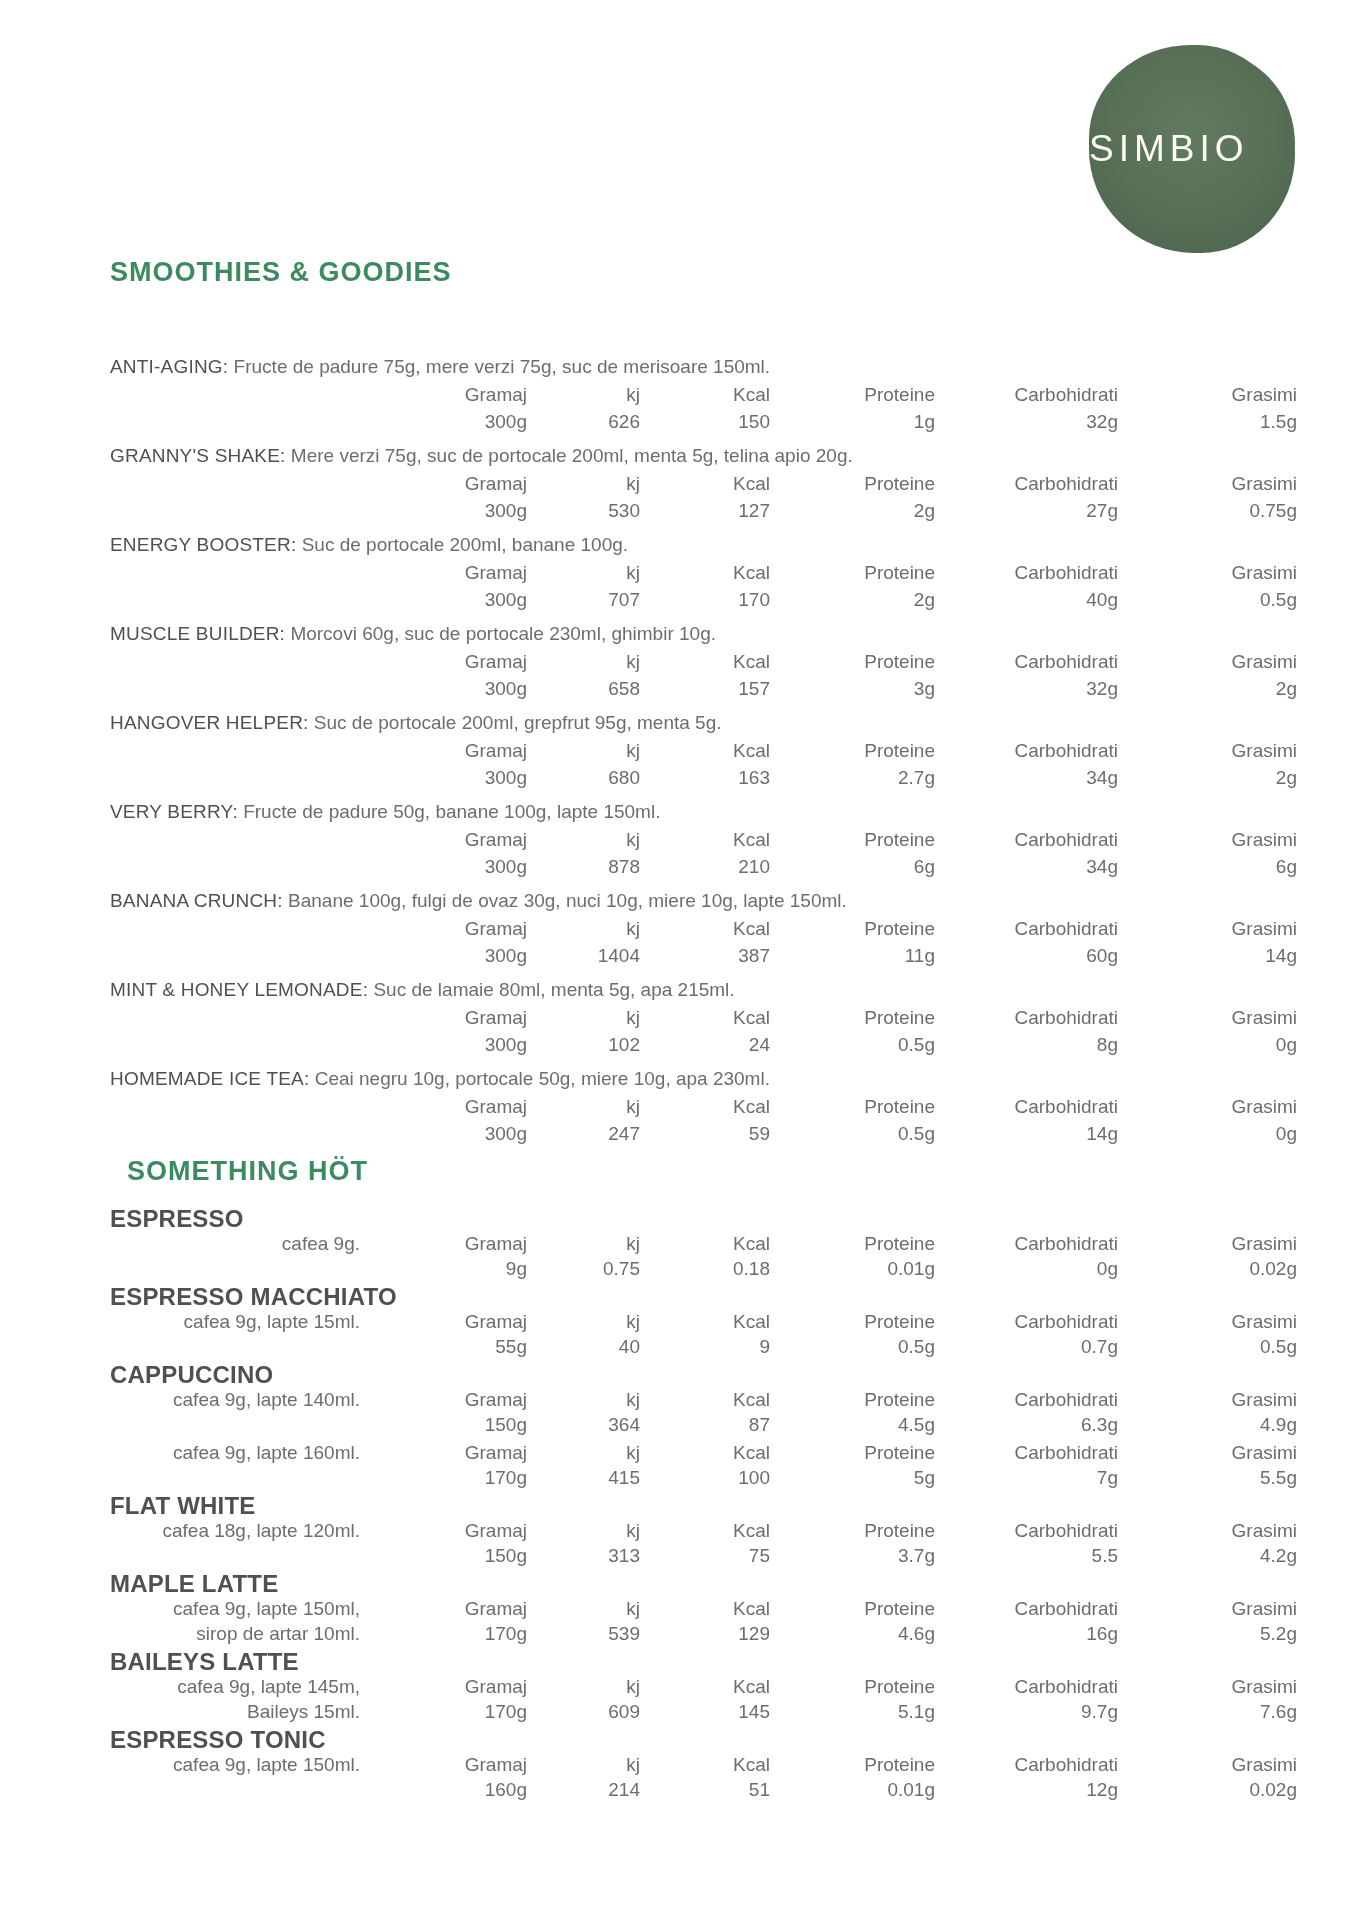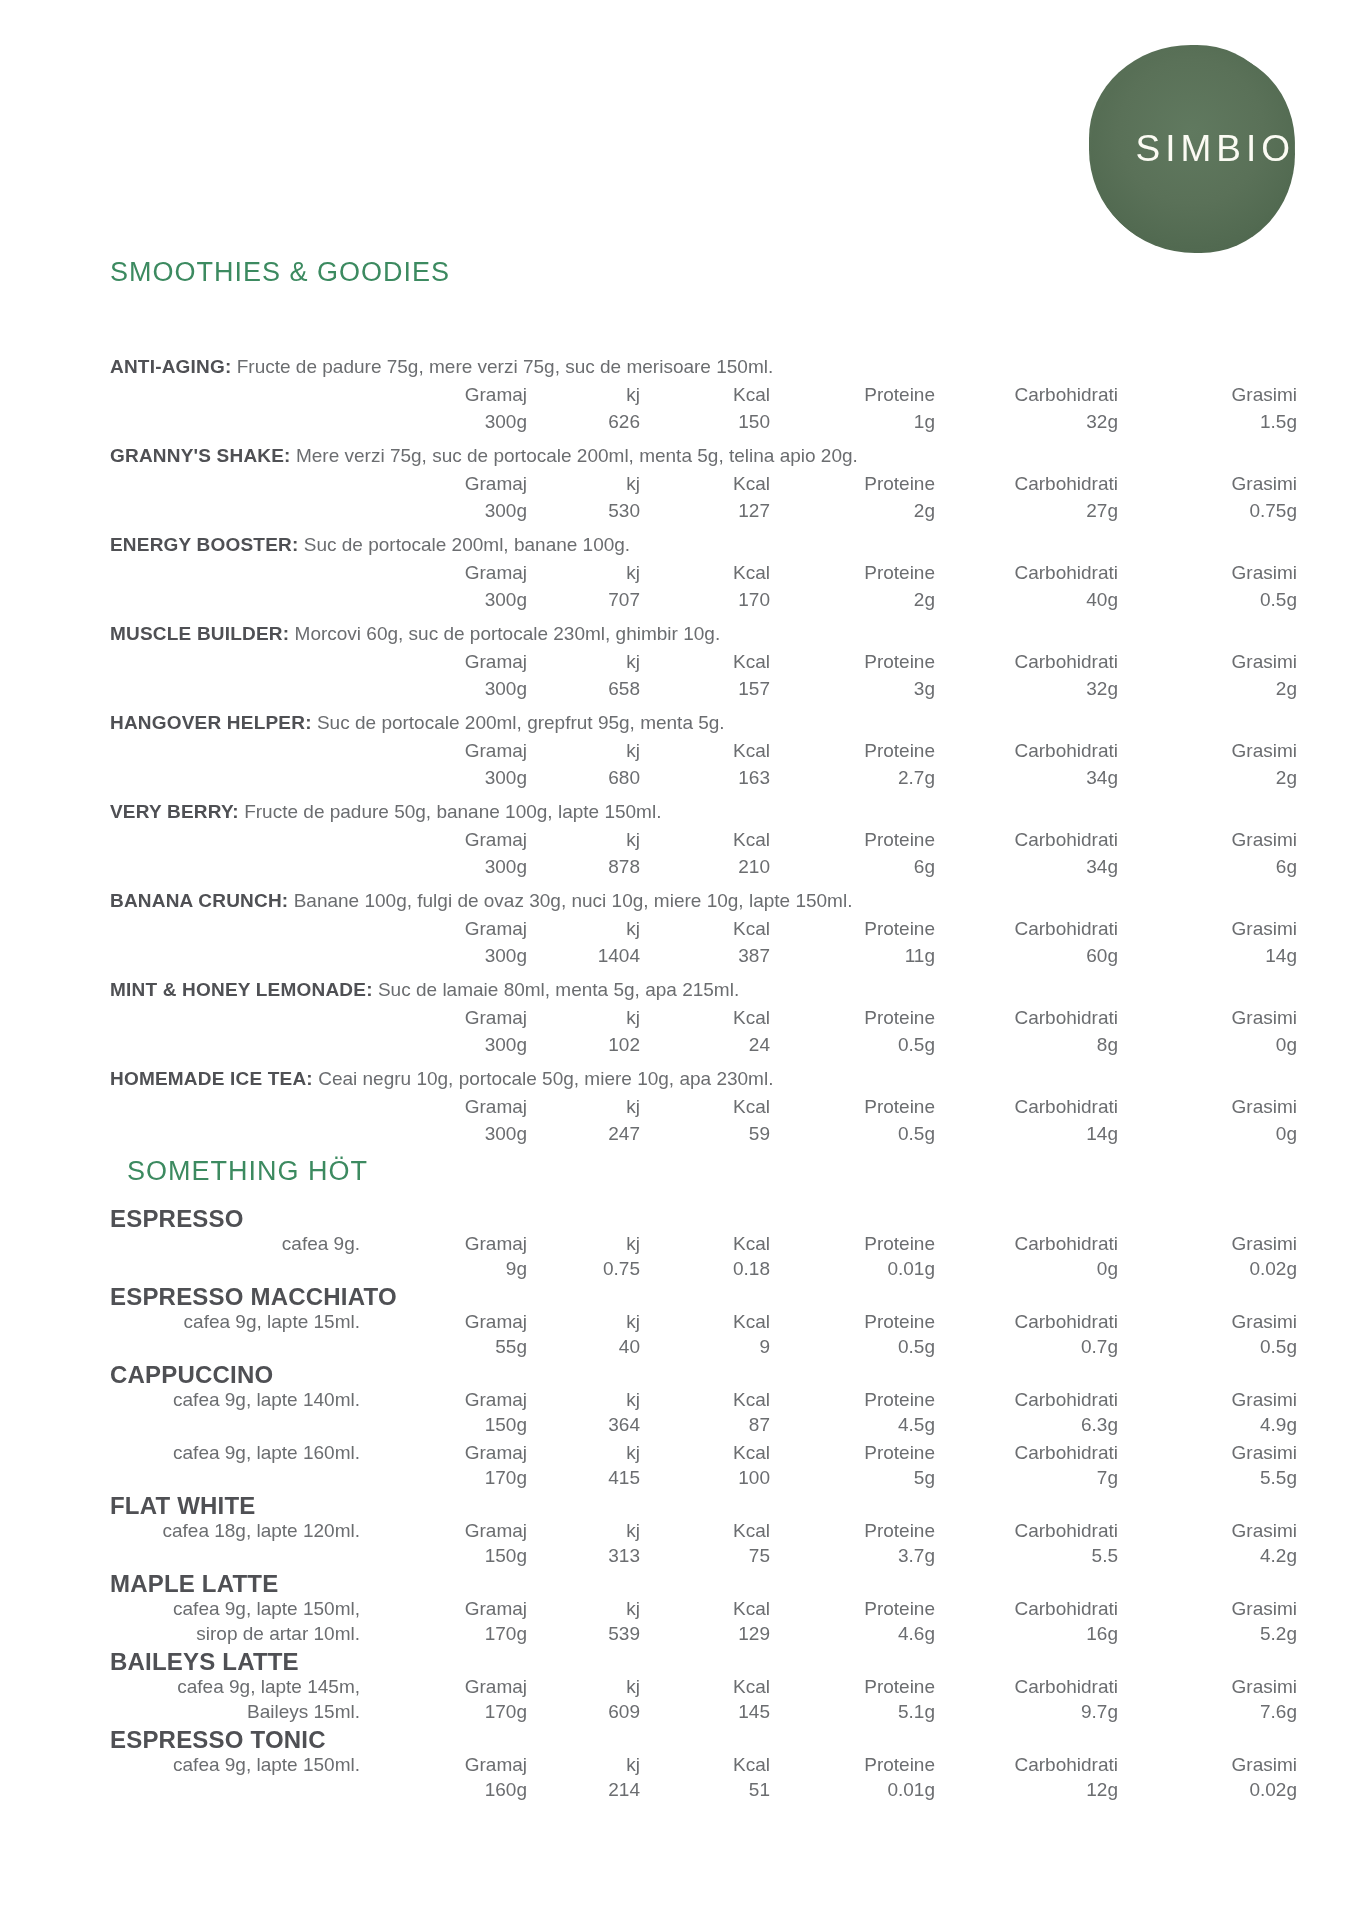"SIMBIO" .logo { justify-content: flex-end -> flex-start }
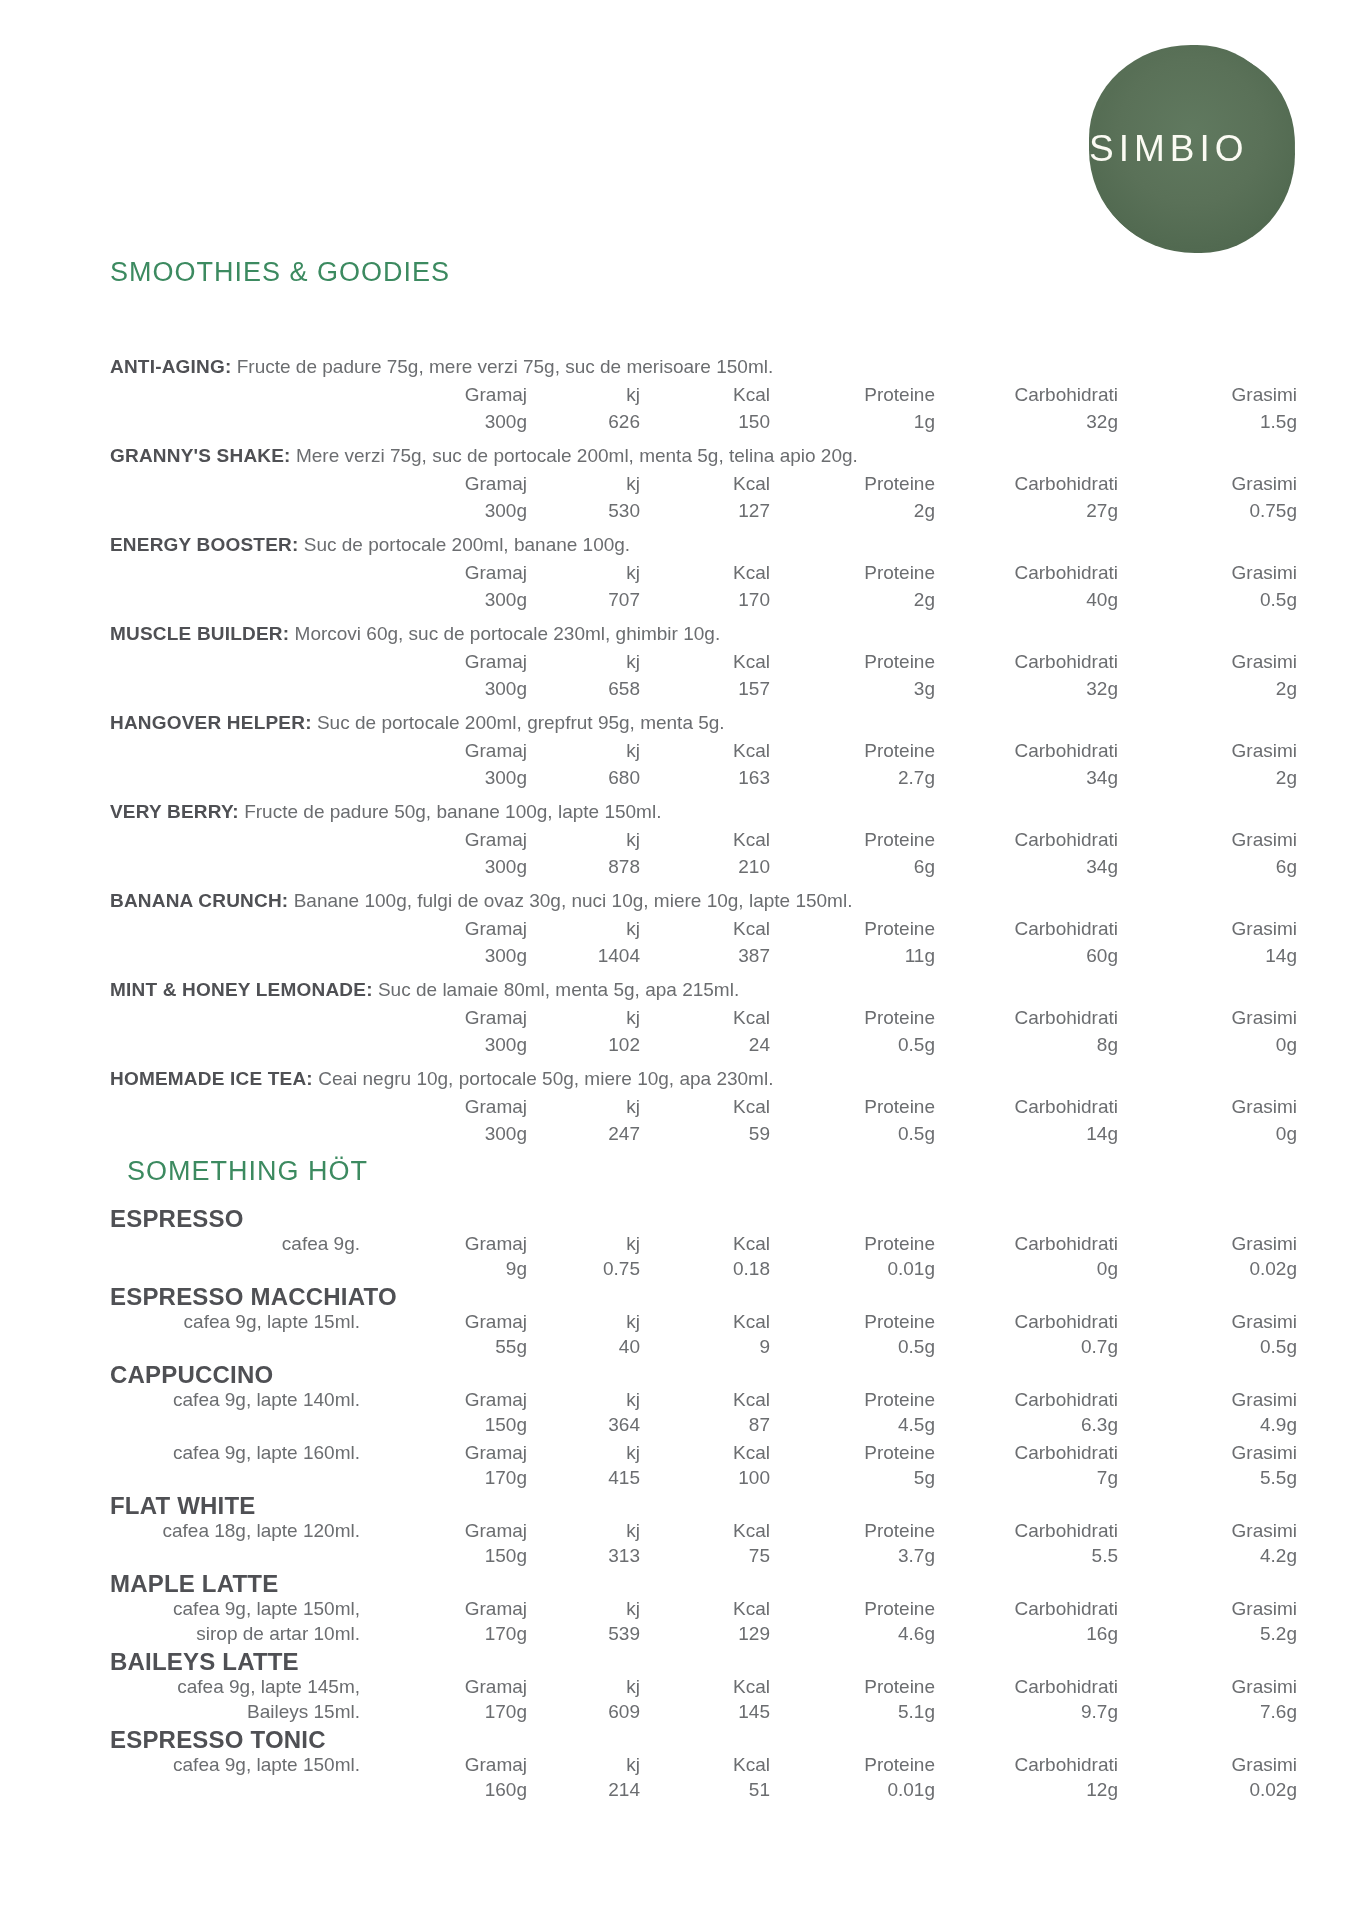"SMOOTHIES & GOODIES" .section-title { font-weight: 400 -> 700 }
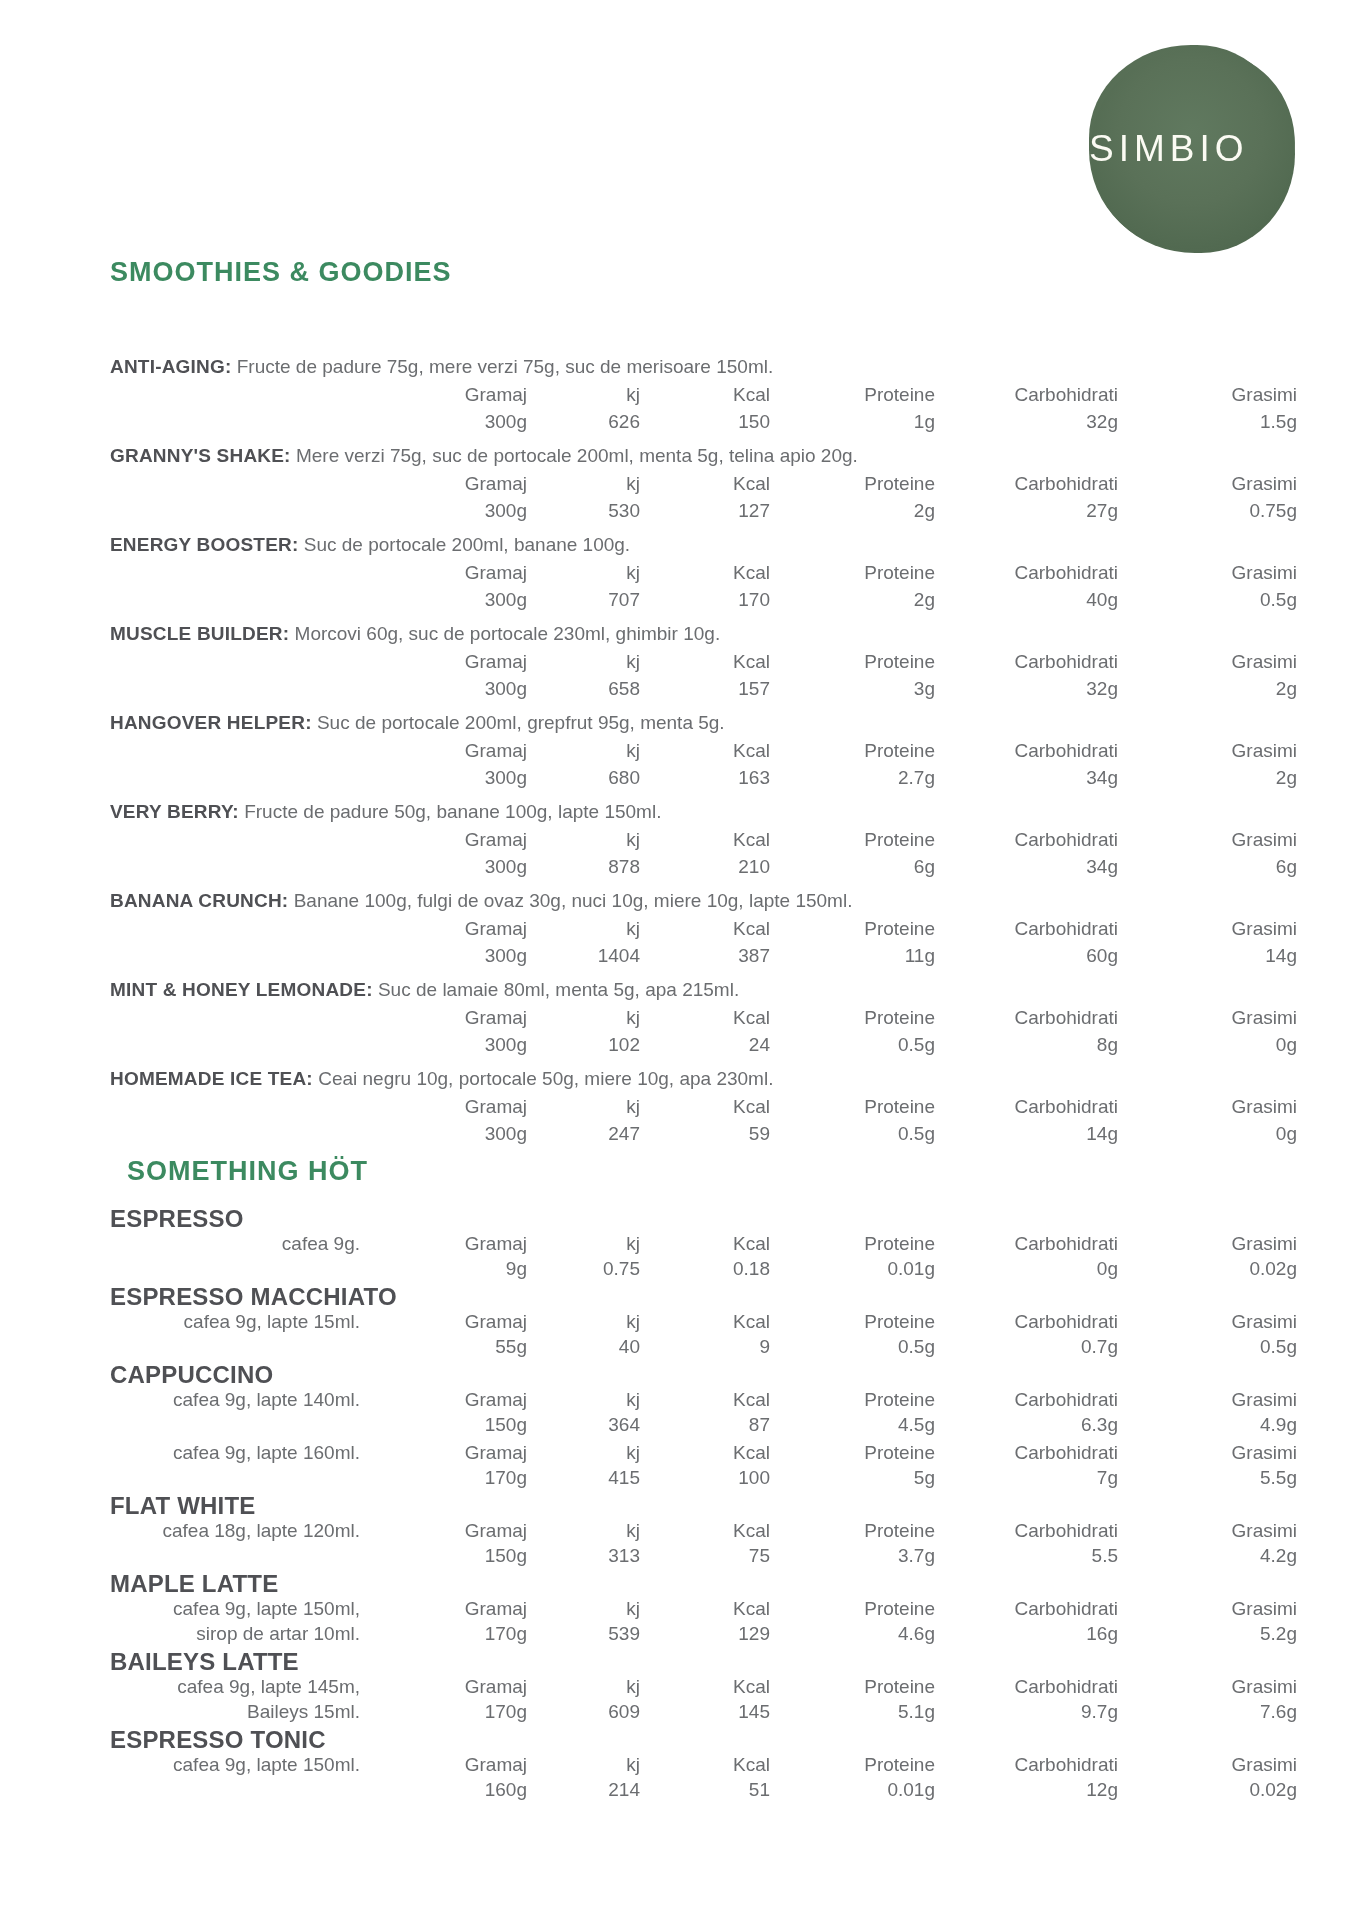"ANTI-AGING:" .item-name { font-weight: bold -> normal }
